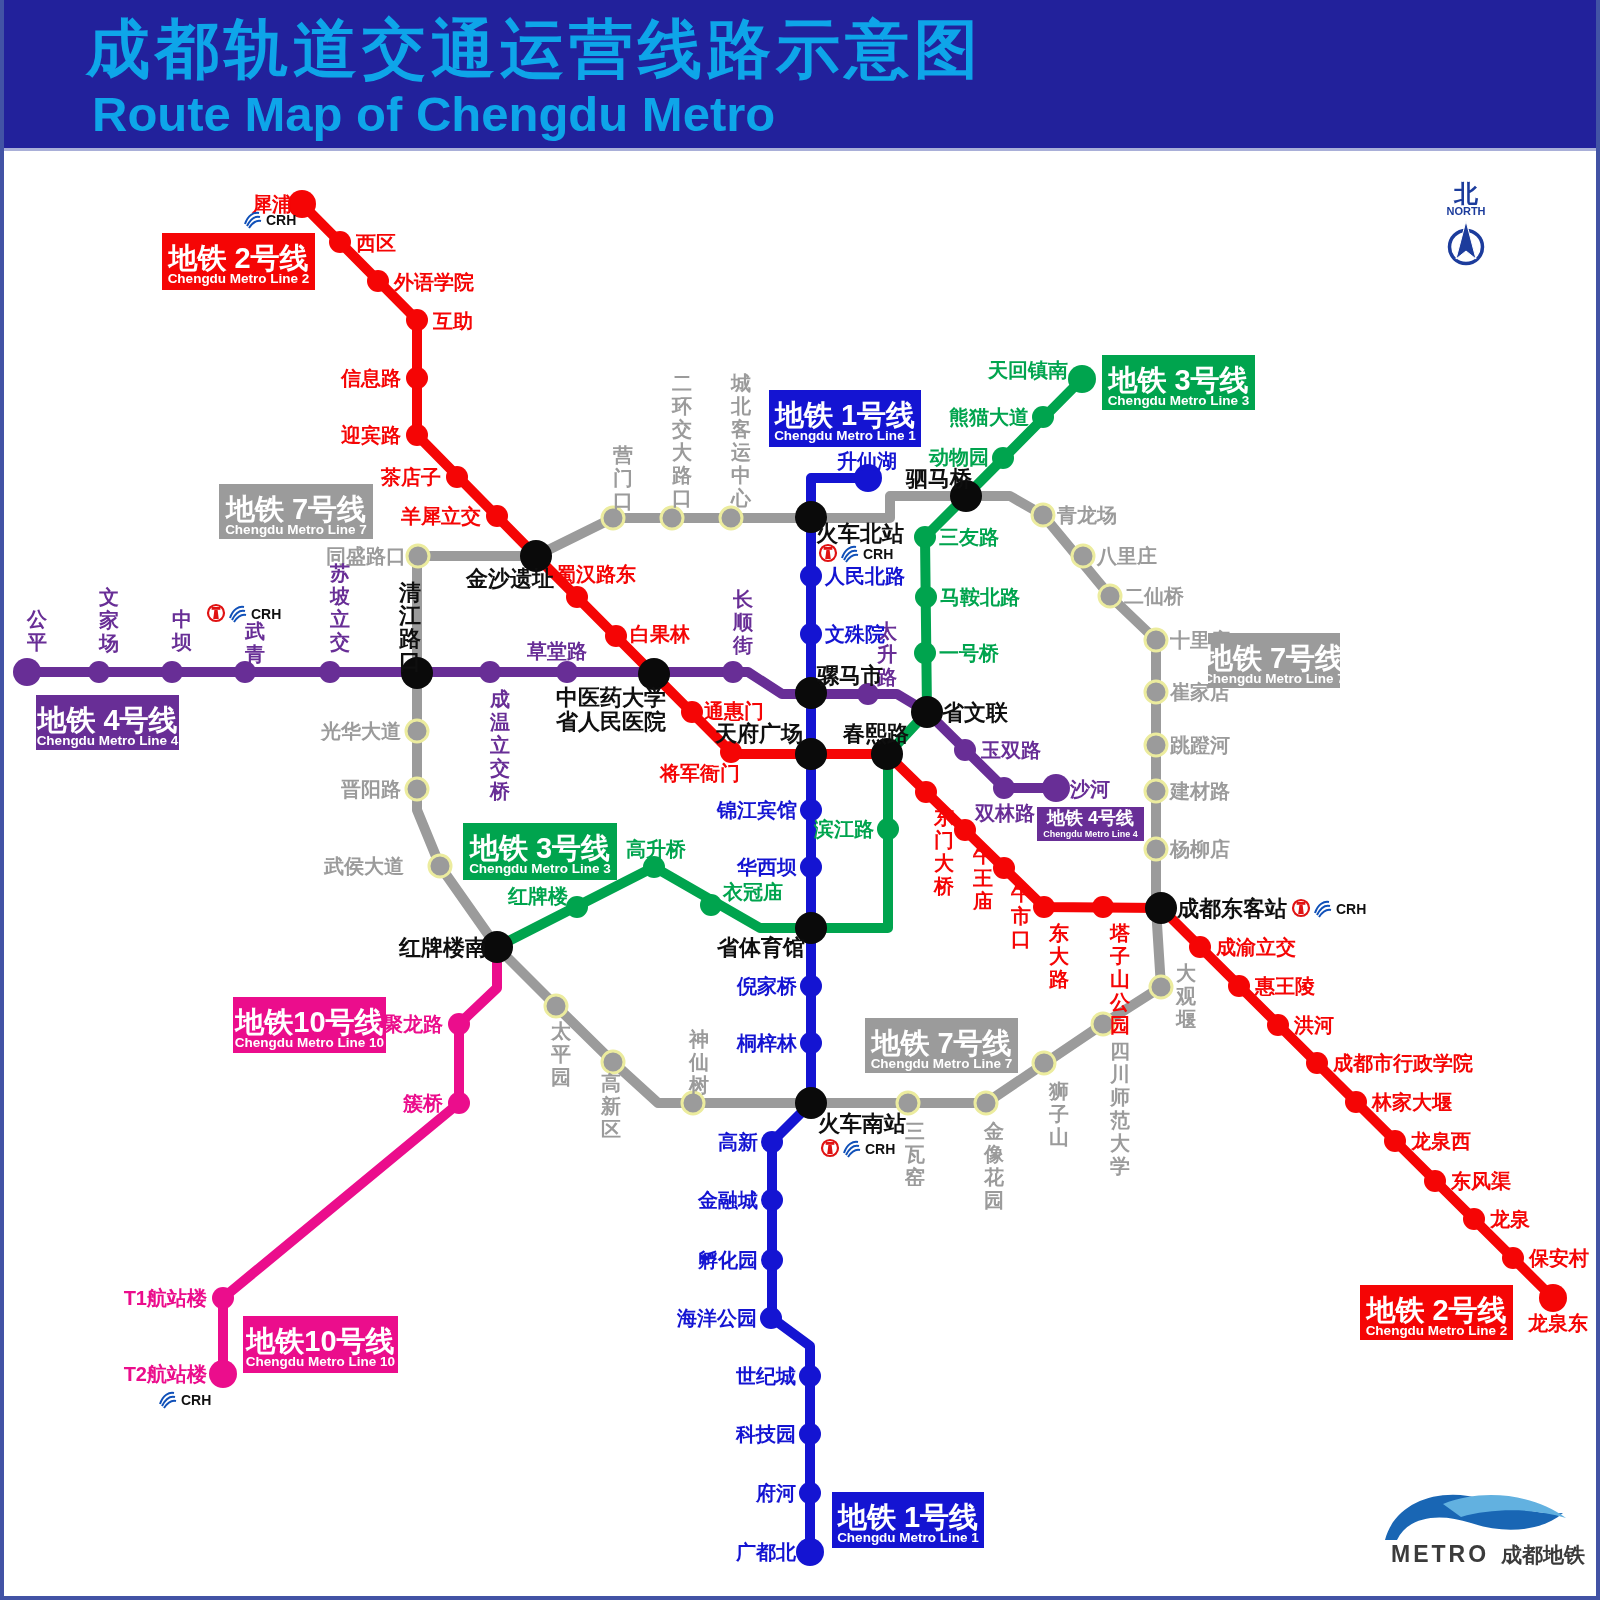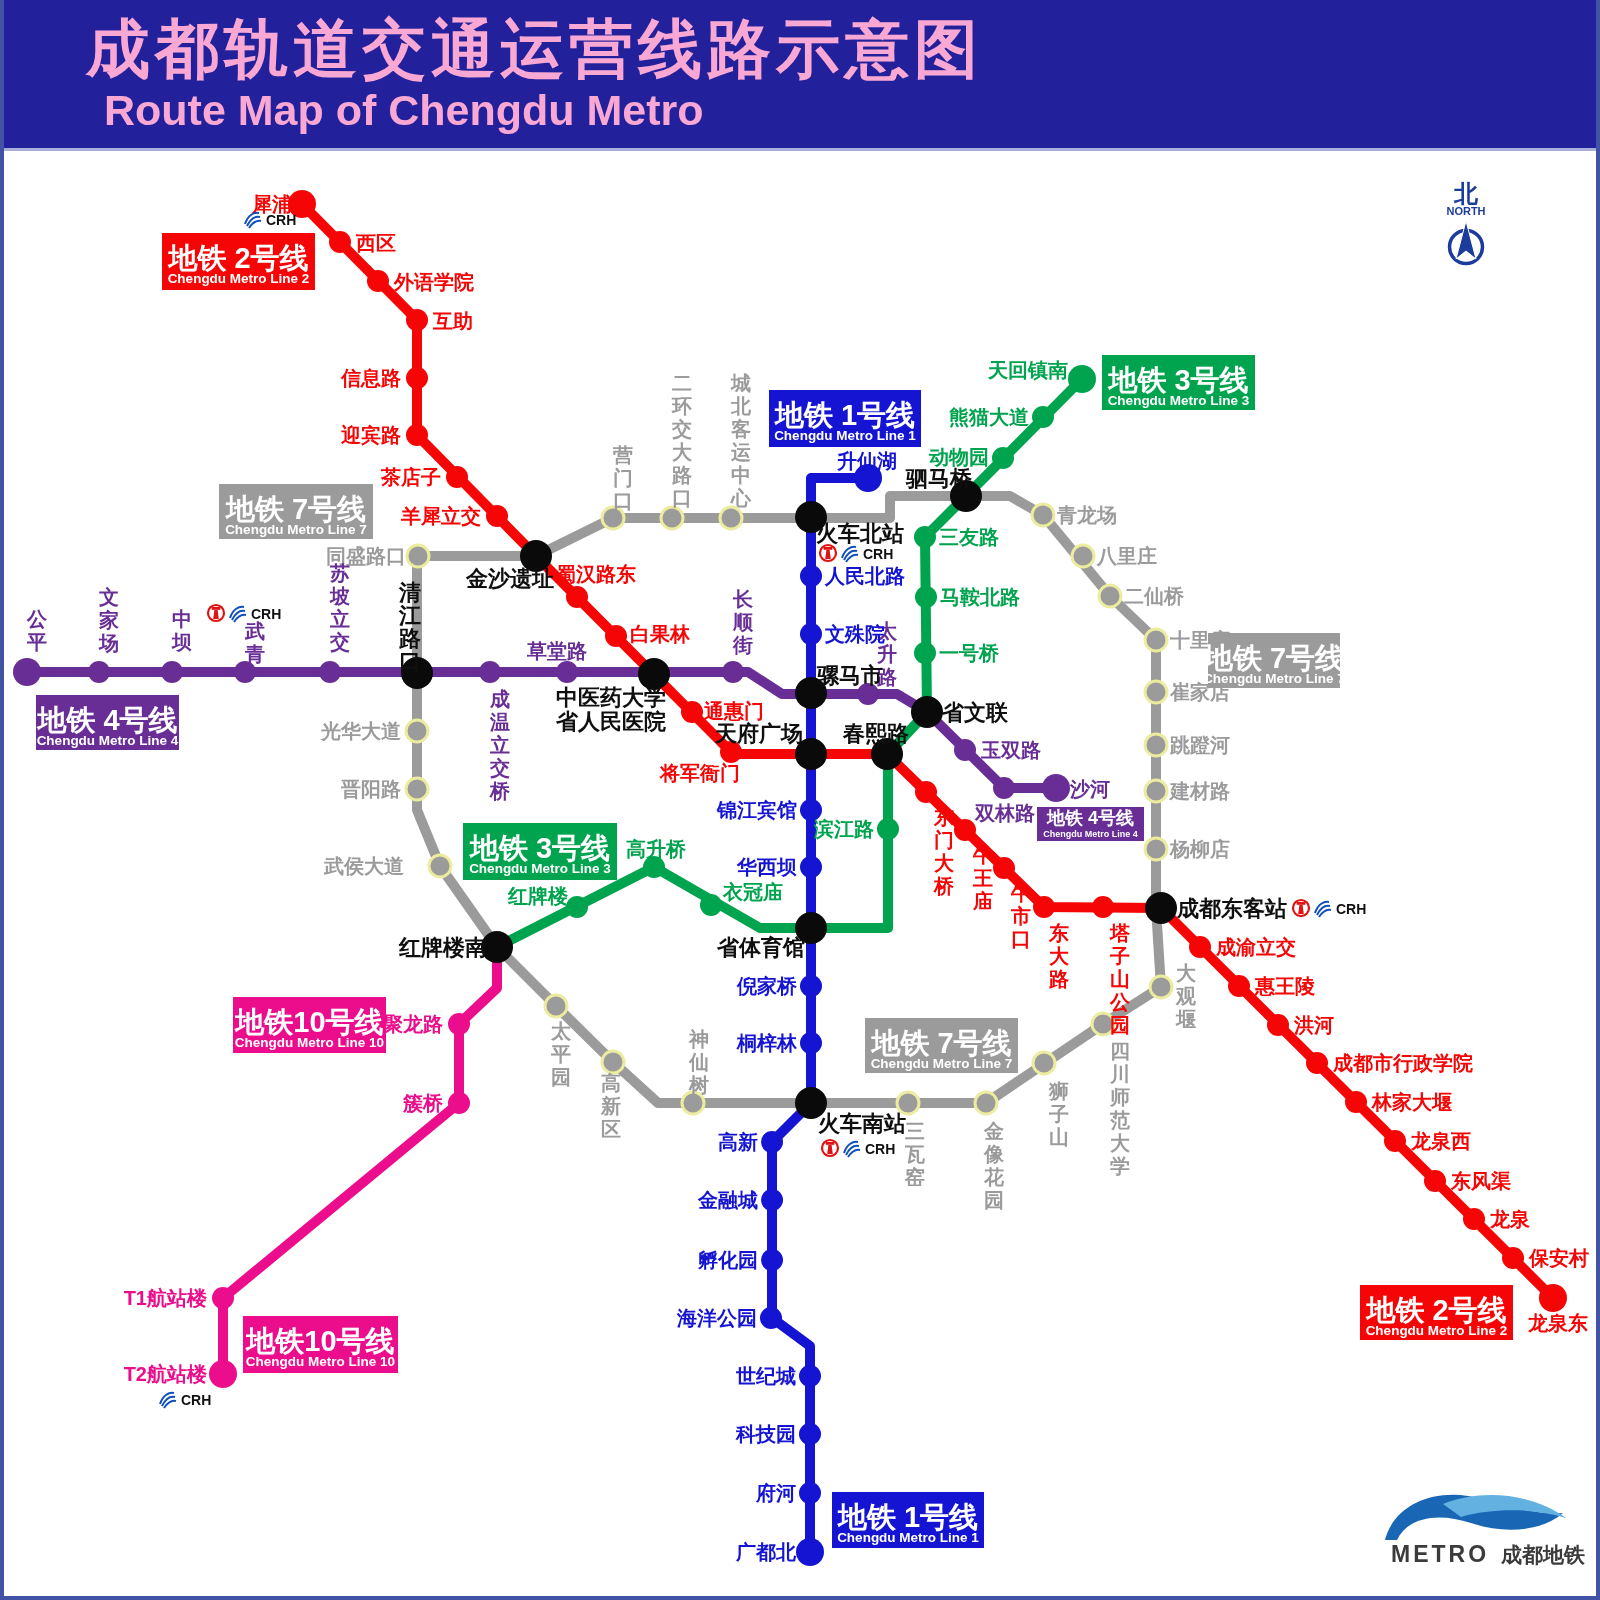"成都轨道交通运营线路示意图" .banner { color: #f9a8d4 -> #0ea5e9 }
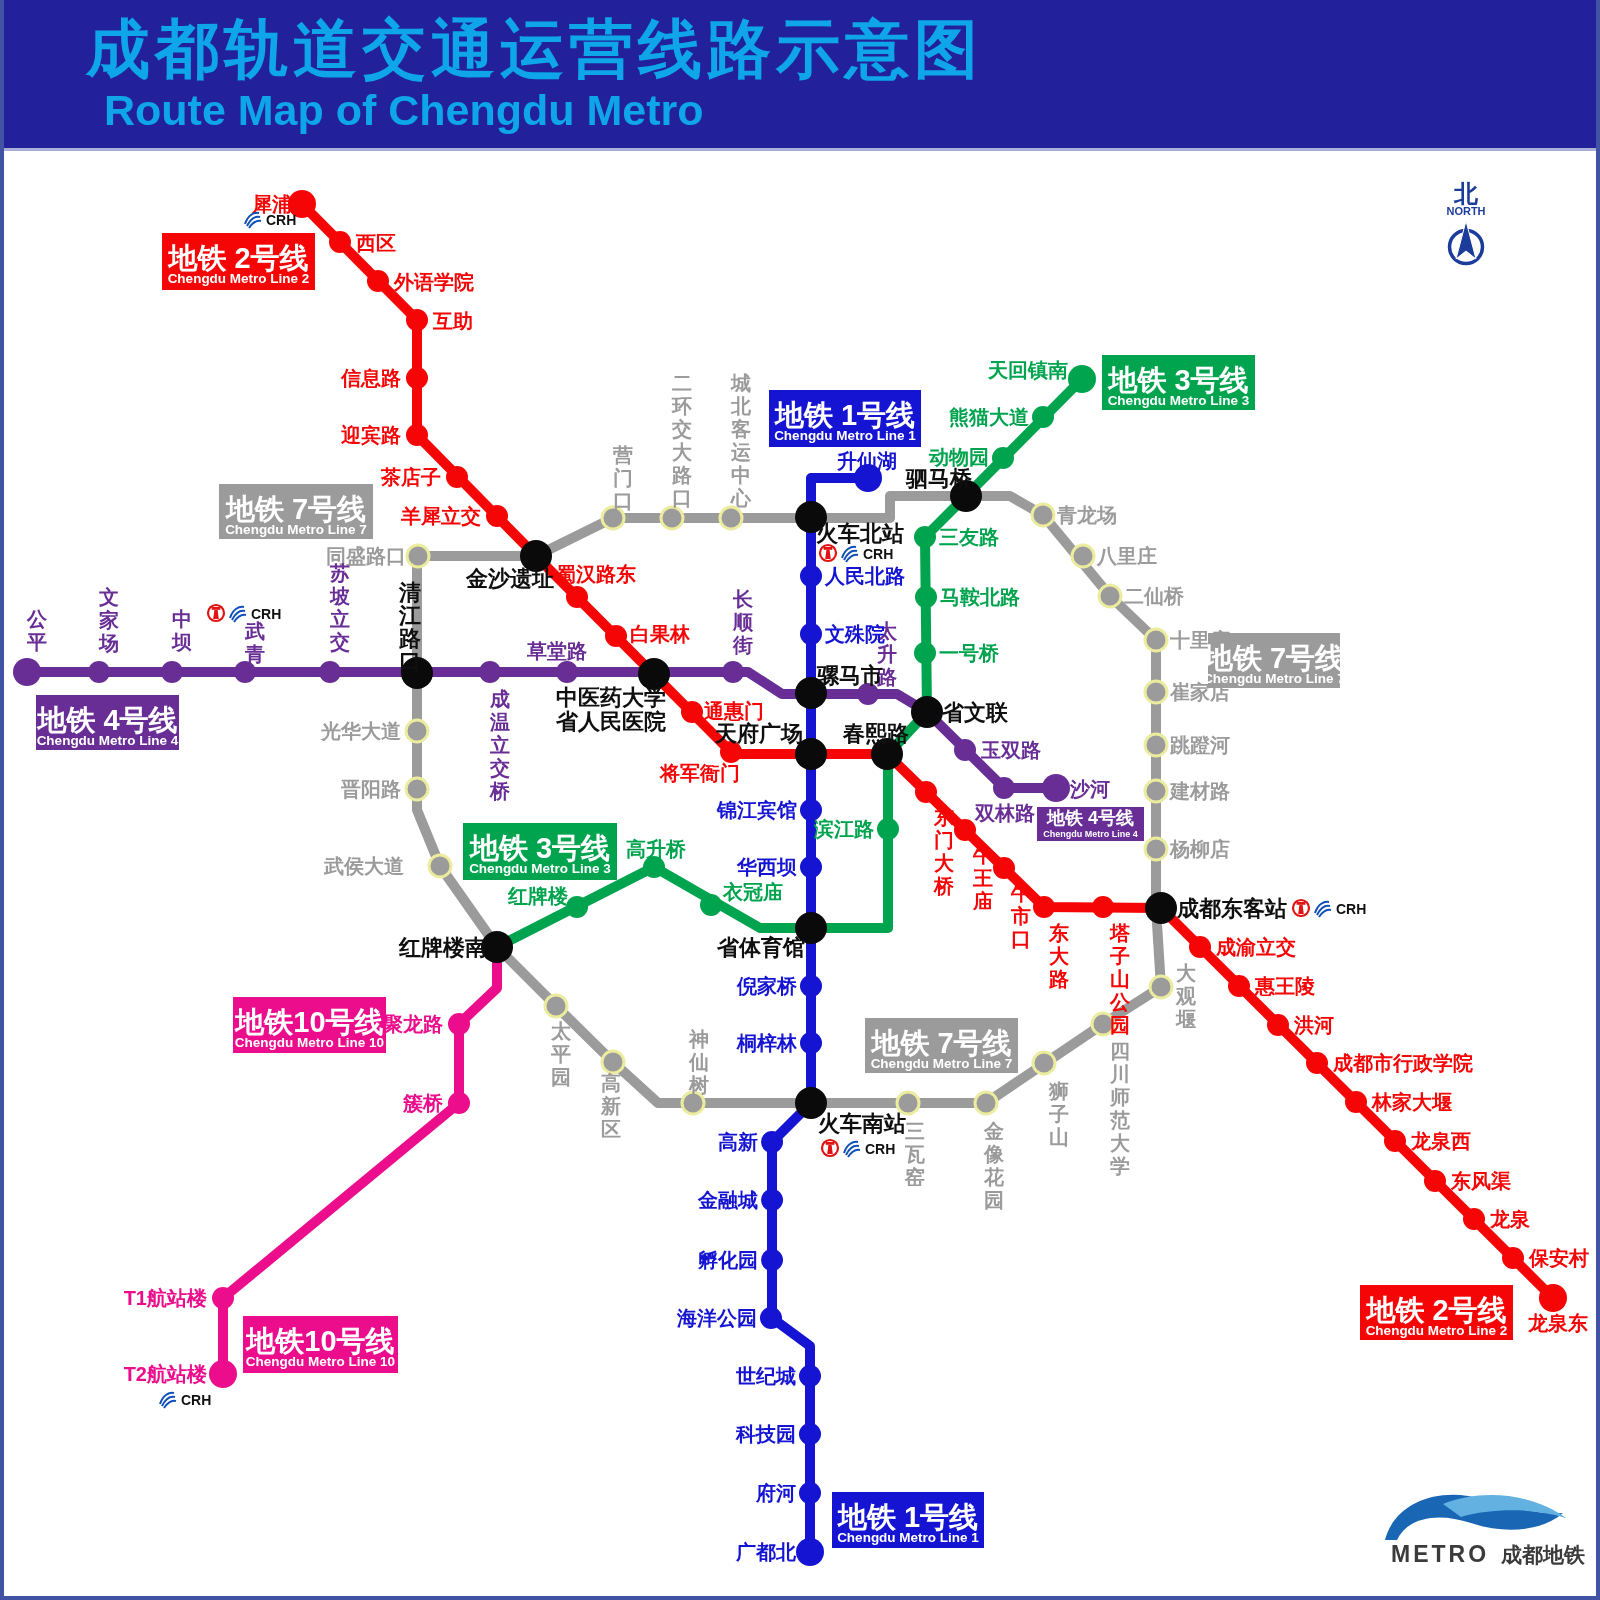"Route Map of Chengdu Metro" .banner .en { font-size: 43px -> 49px; margin-left: 12px -> none }
